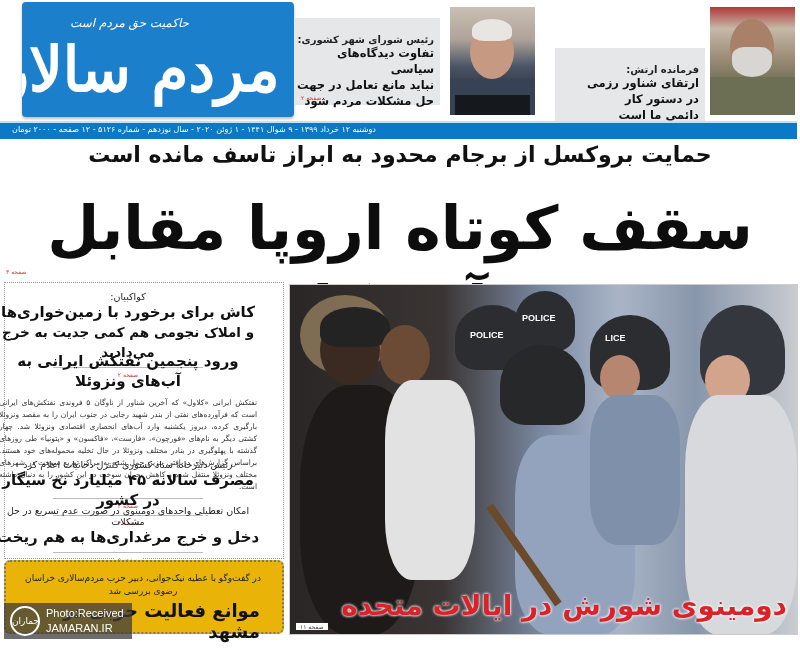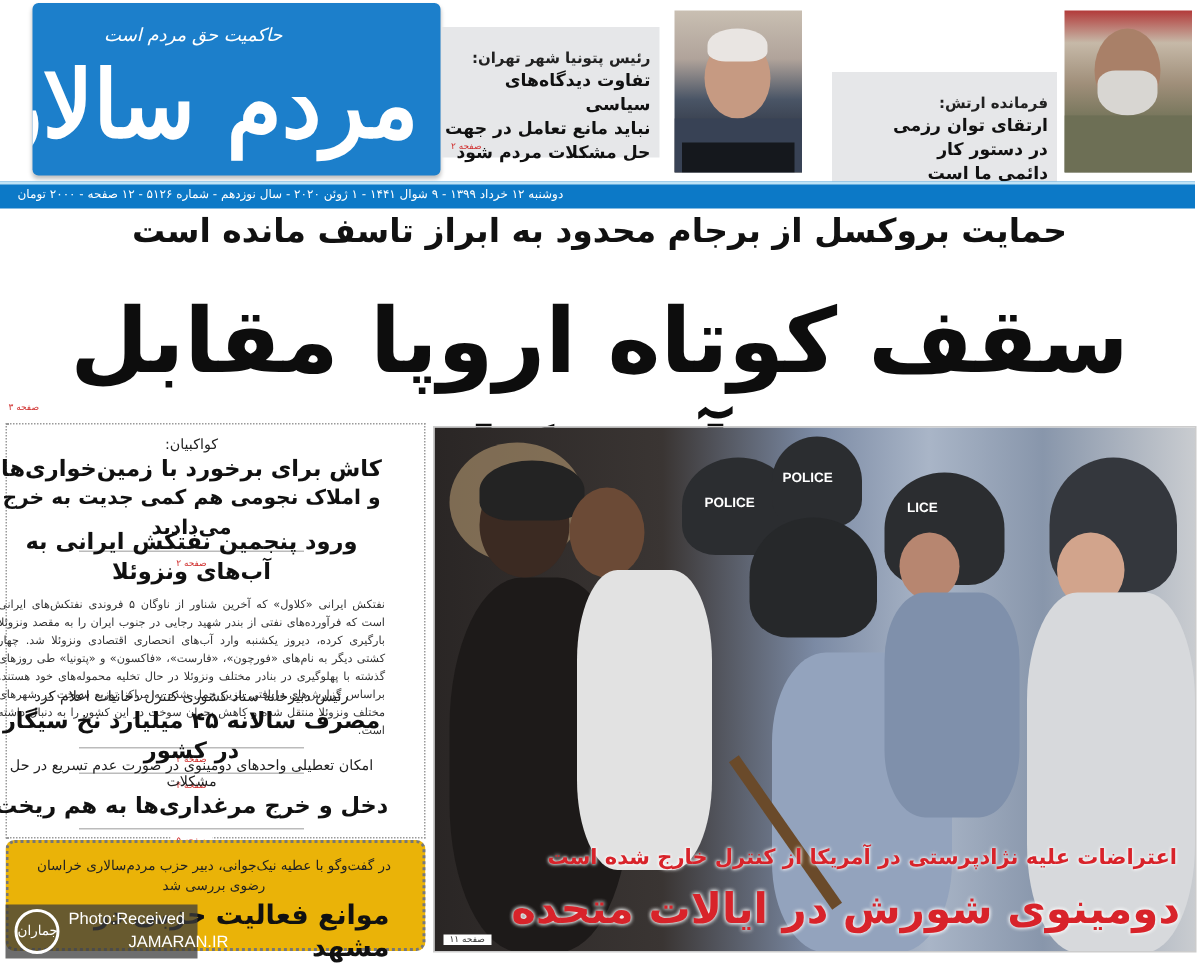"رئیس پتونیا شهر تهران:" div.kicker { text: پتونیا شهر تهران -> شورای شهر کشوری }
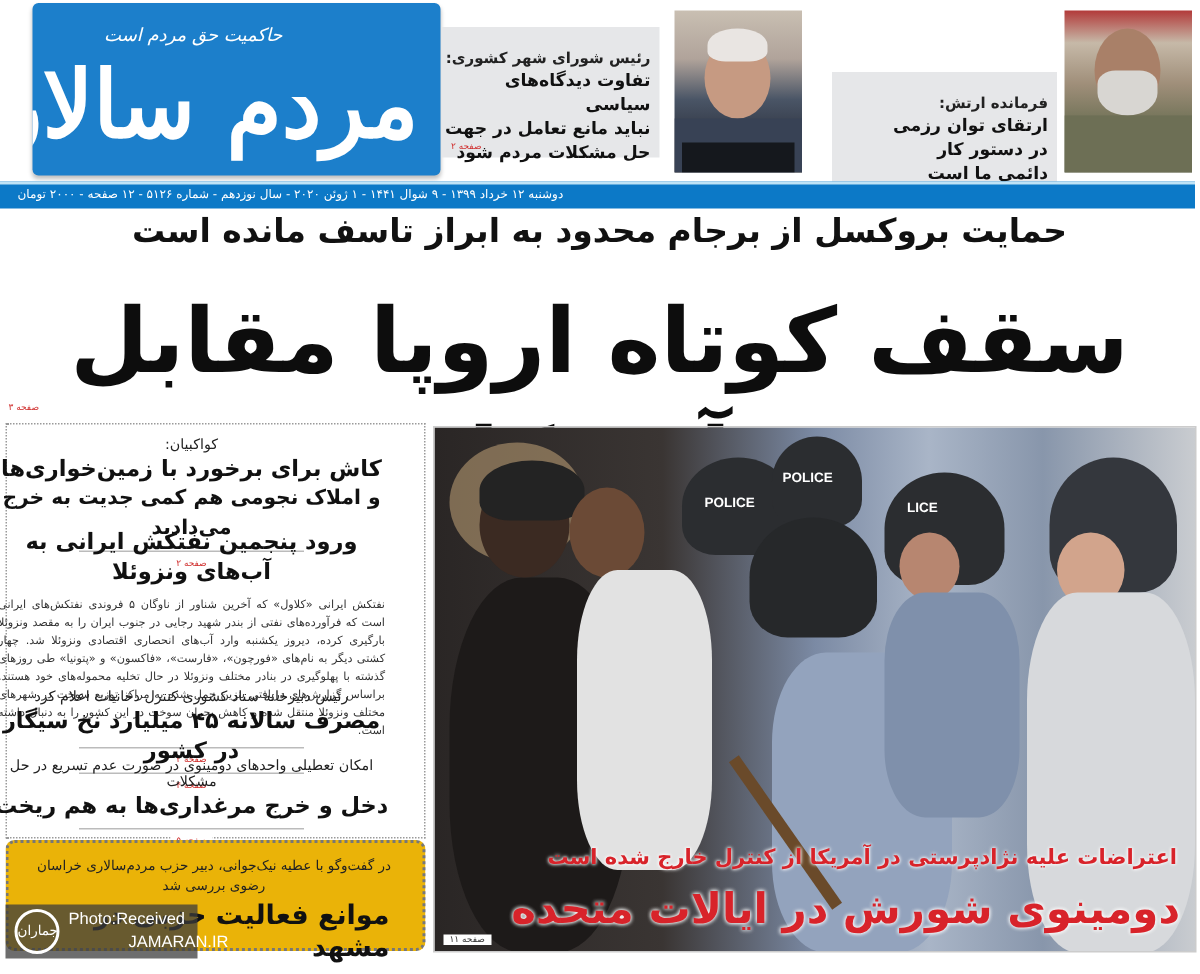"ارتقای توان رزمی" div.ttl { text: توان -> شناور }
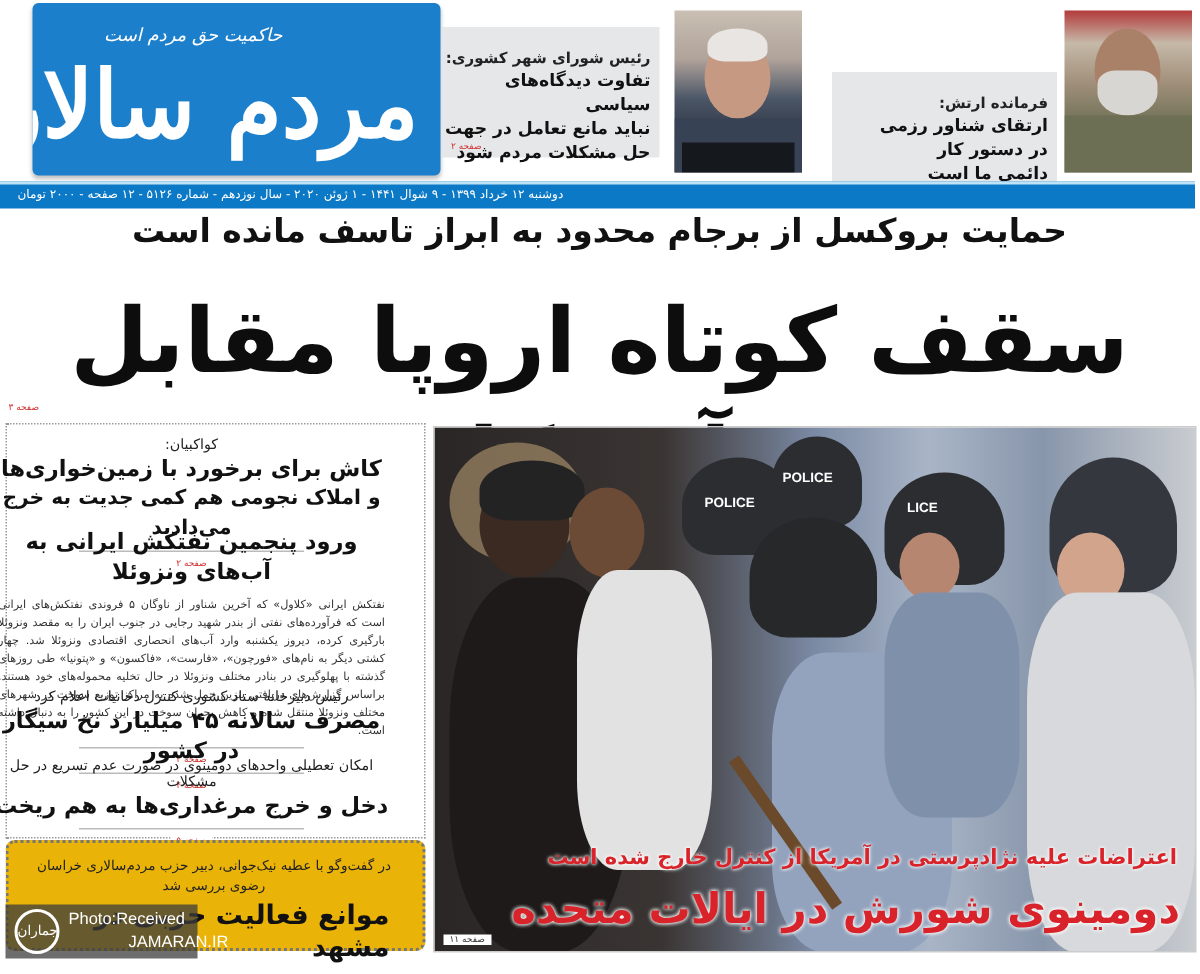"اعتراضات علیه نژادپرستی در آمریکا" div.caption-kick { html: <div>اعتراضات علیه نژادپرستی در آمریکا از کنترل خارج شده است</div> -> none }
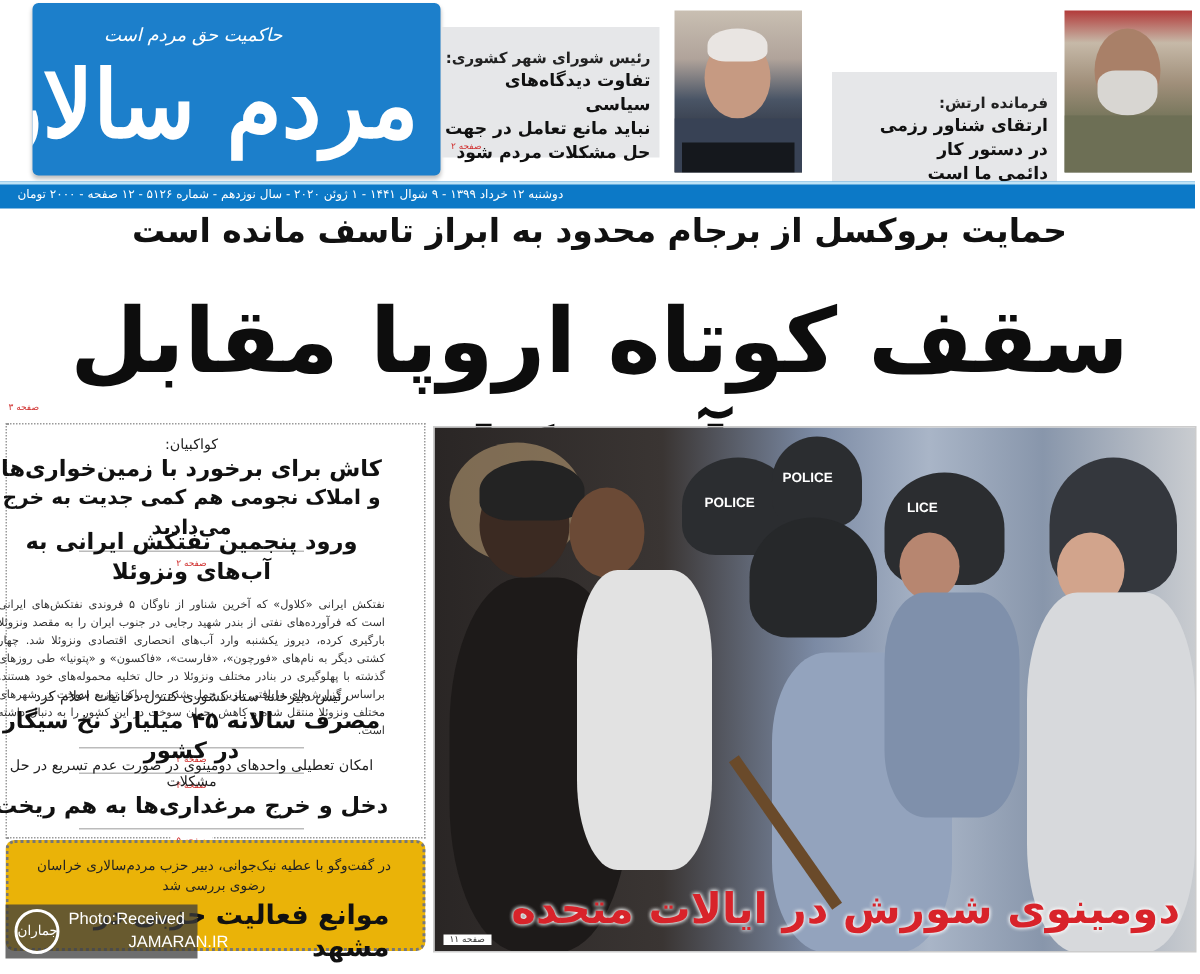"JAMARAN.IR" .watermark .l2 { margin-left: 40px -> none }
